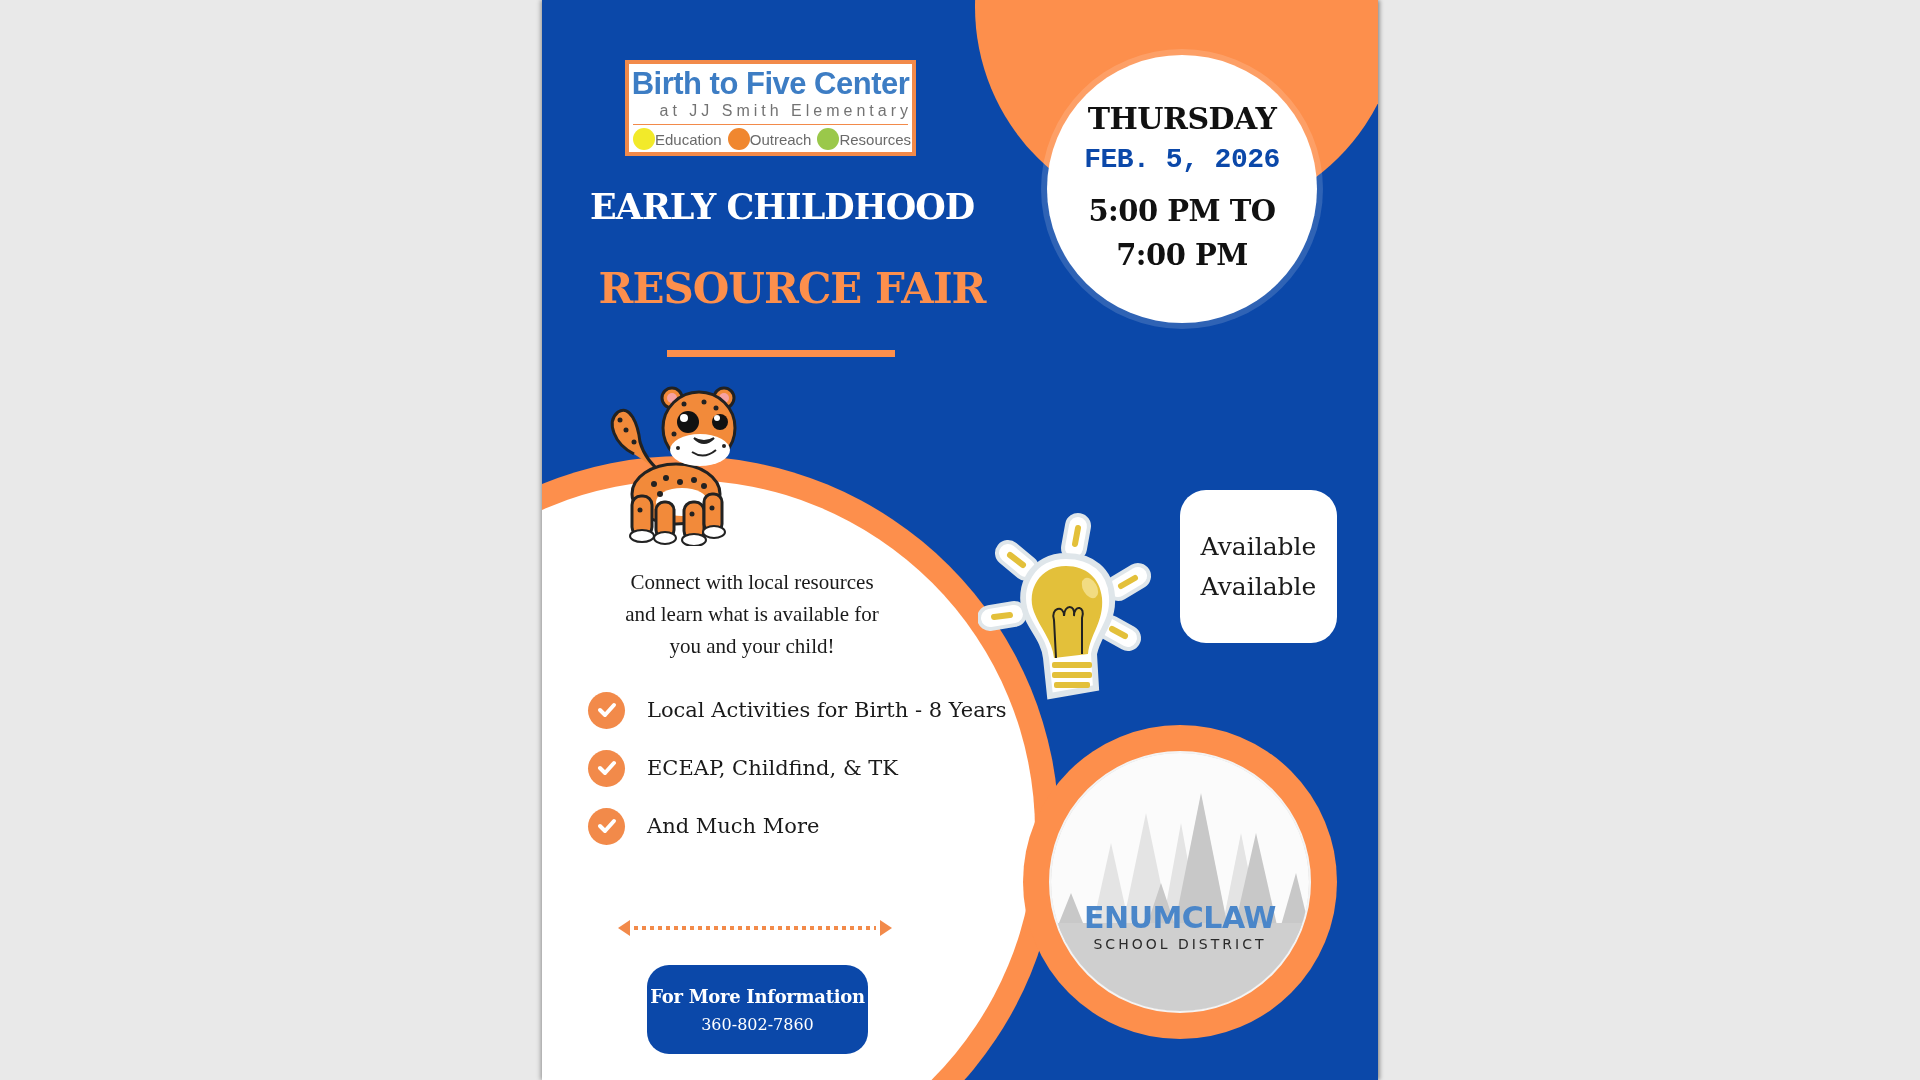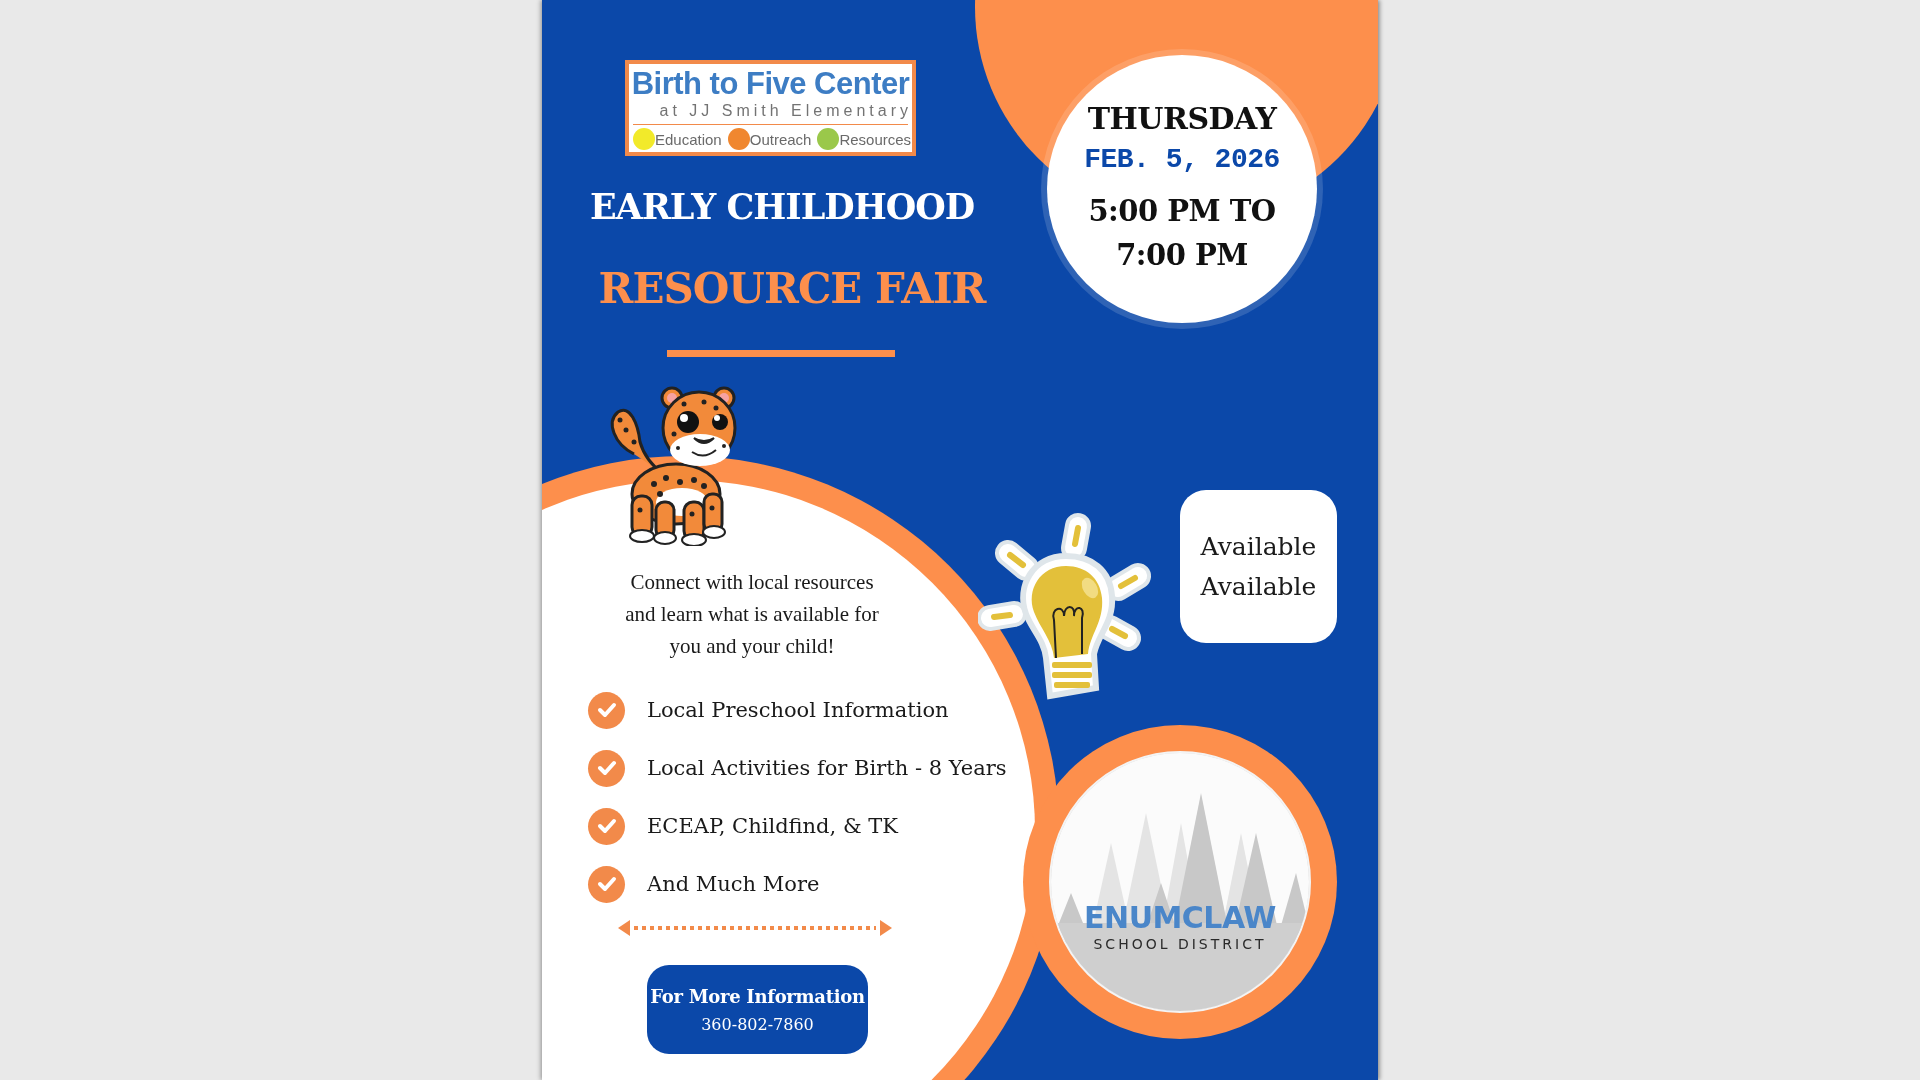"Local Preschool Information" div.list-item { html: <div> <span> <svg> <path></path> </svg> </span> <span>Local Preschool Information</span> </div> -> none }
